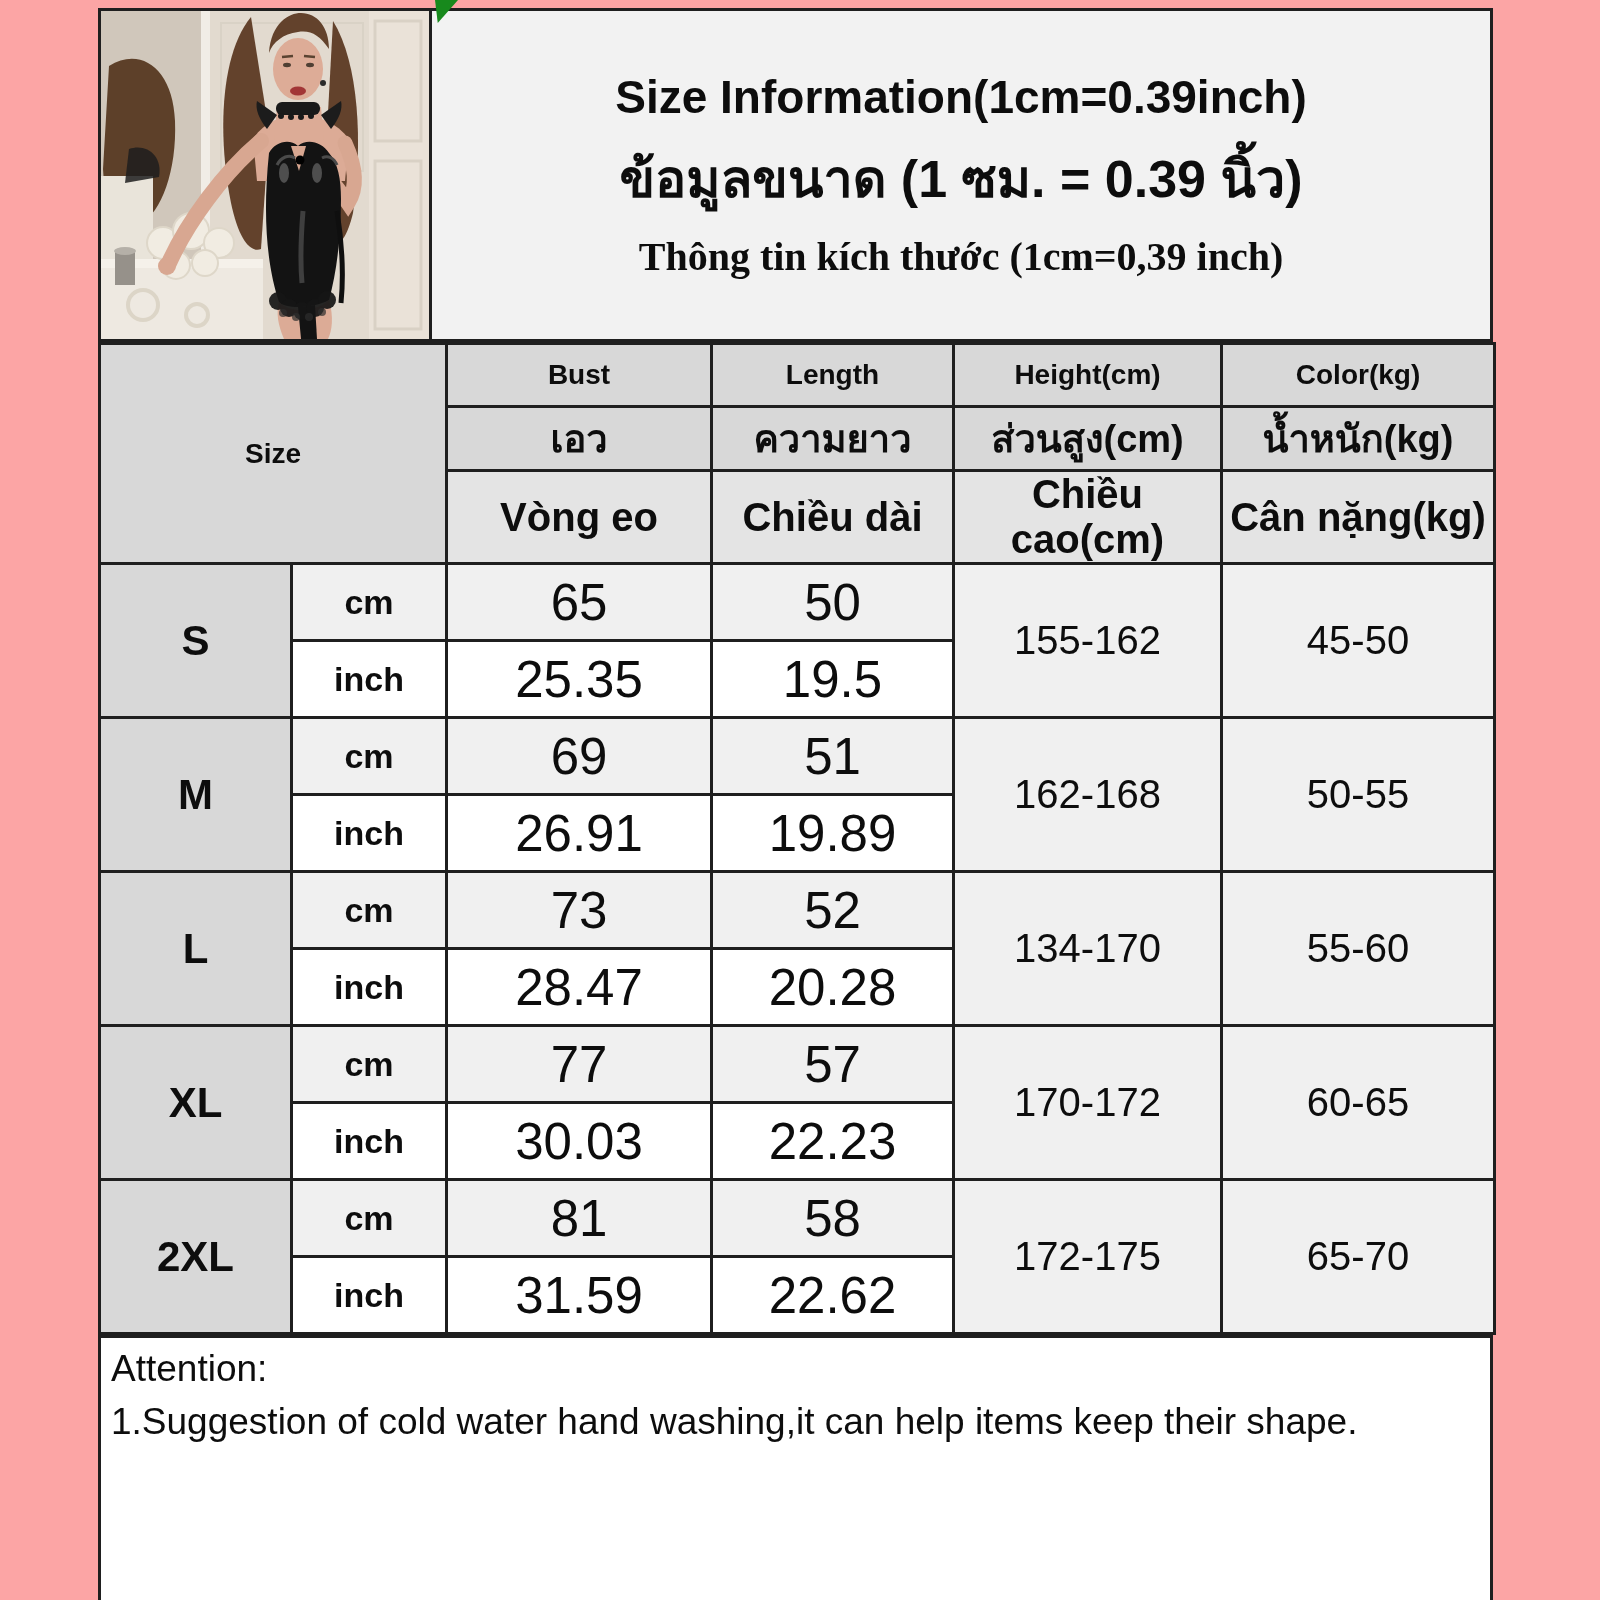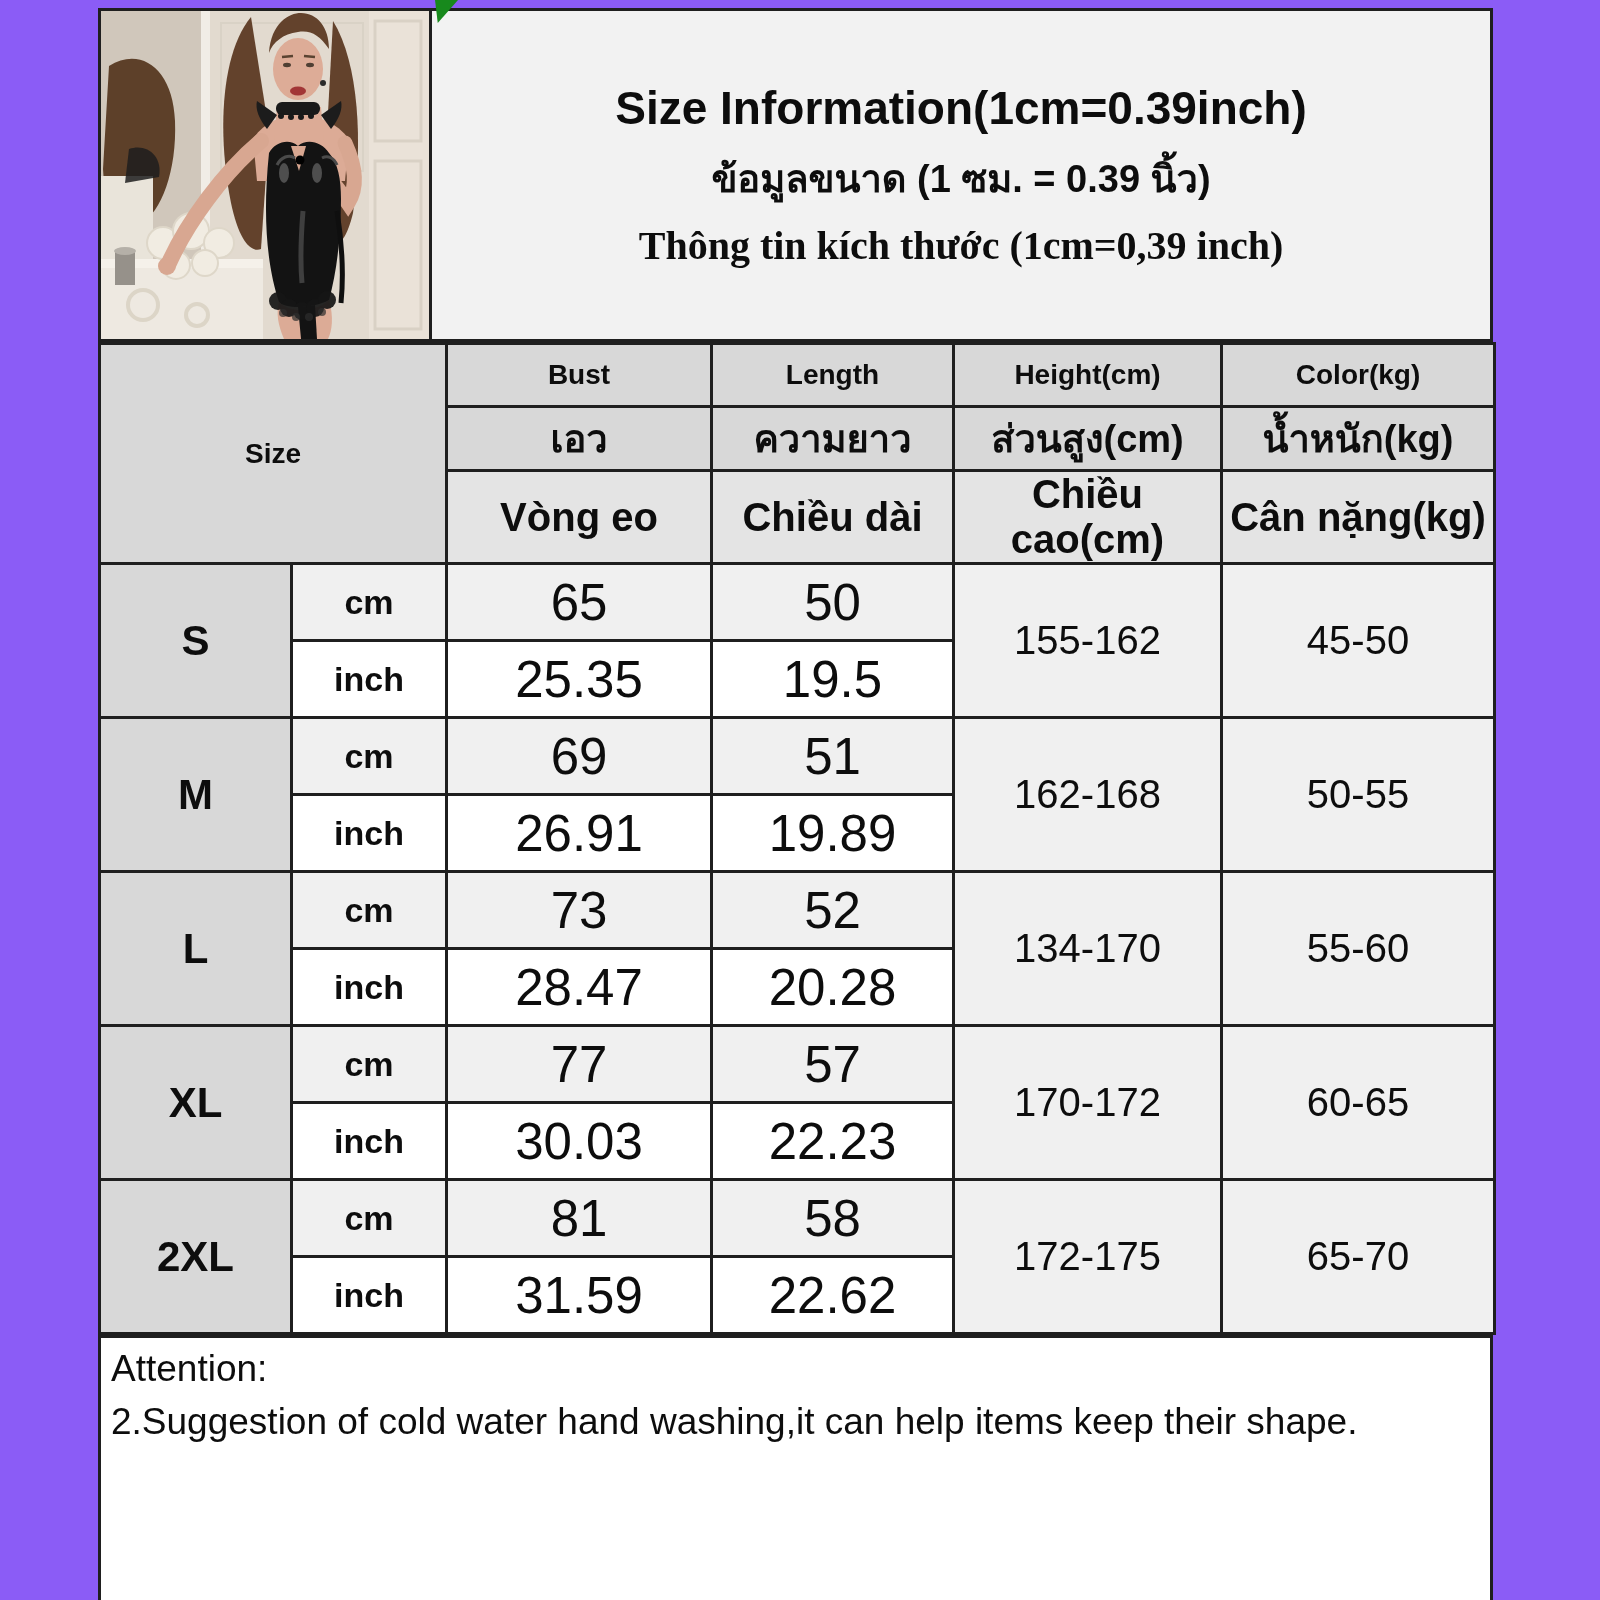"Size Information(1cm=0.39inch)" .canvas { background: #8b5cf6 -> #fca5a5 }
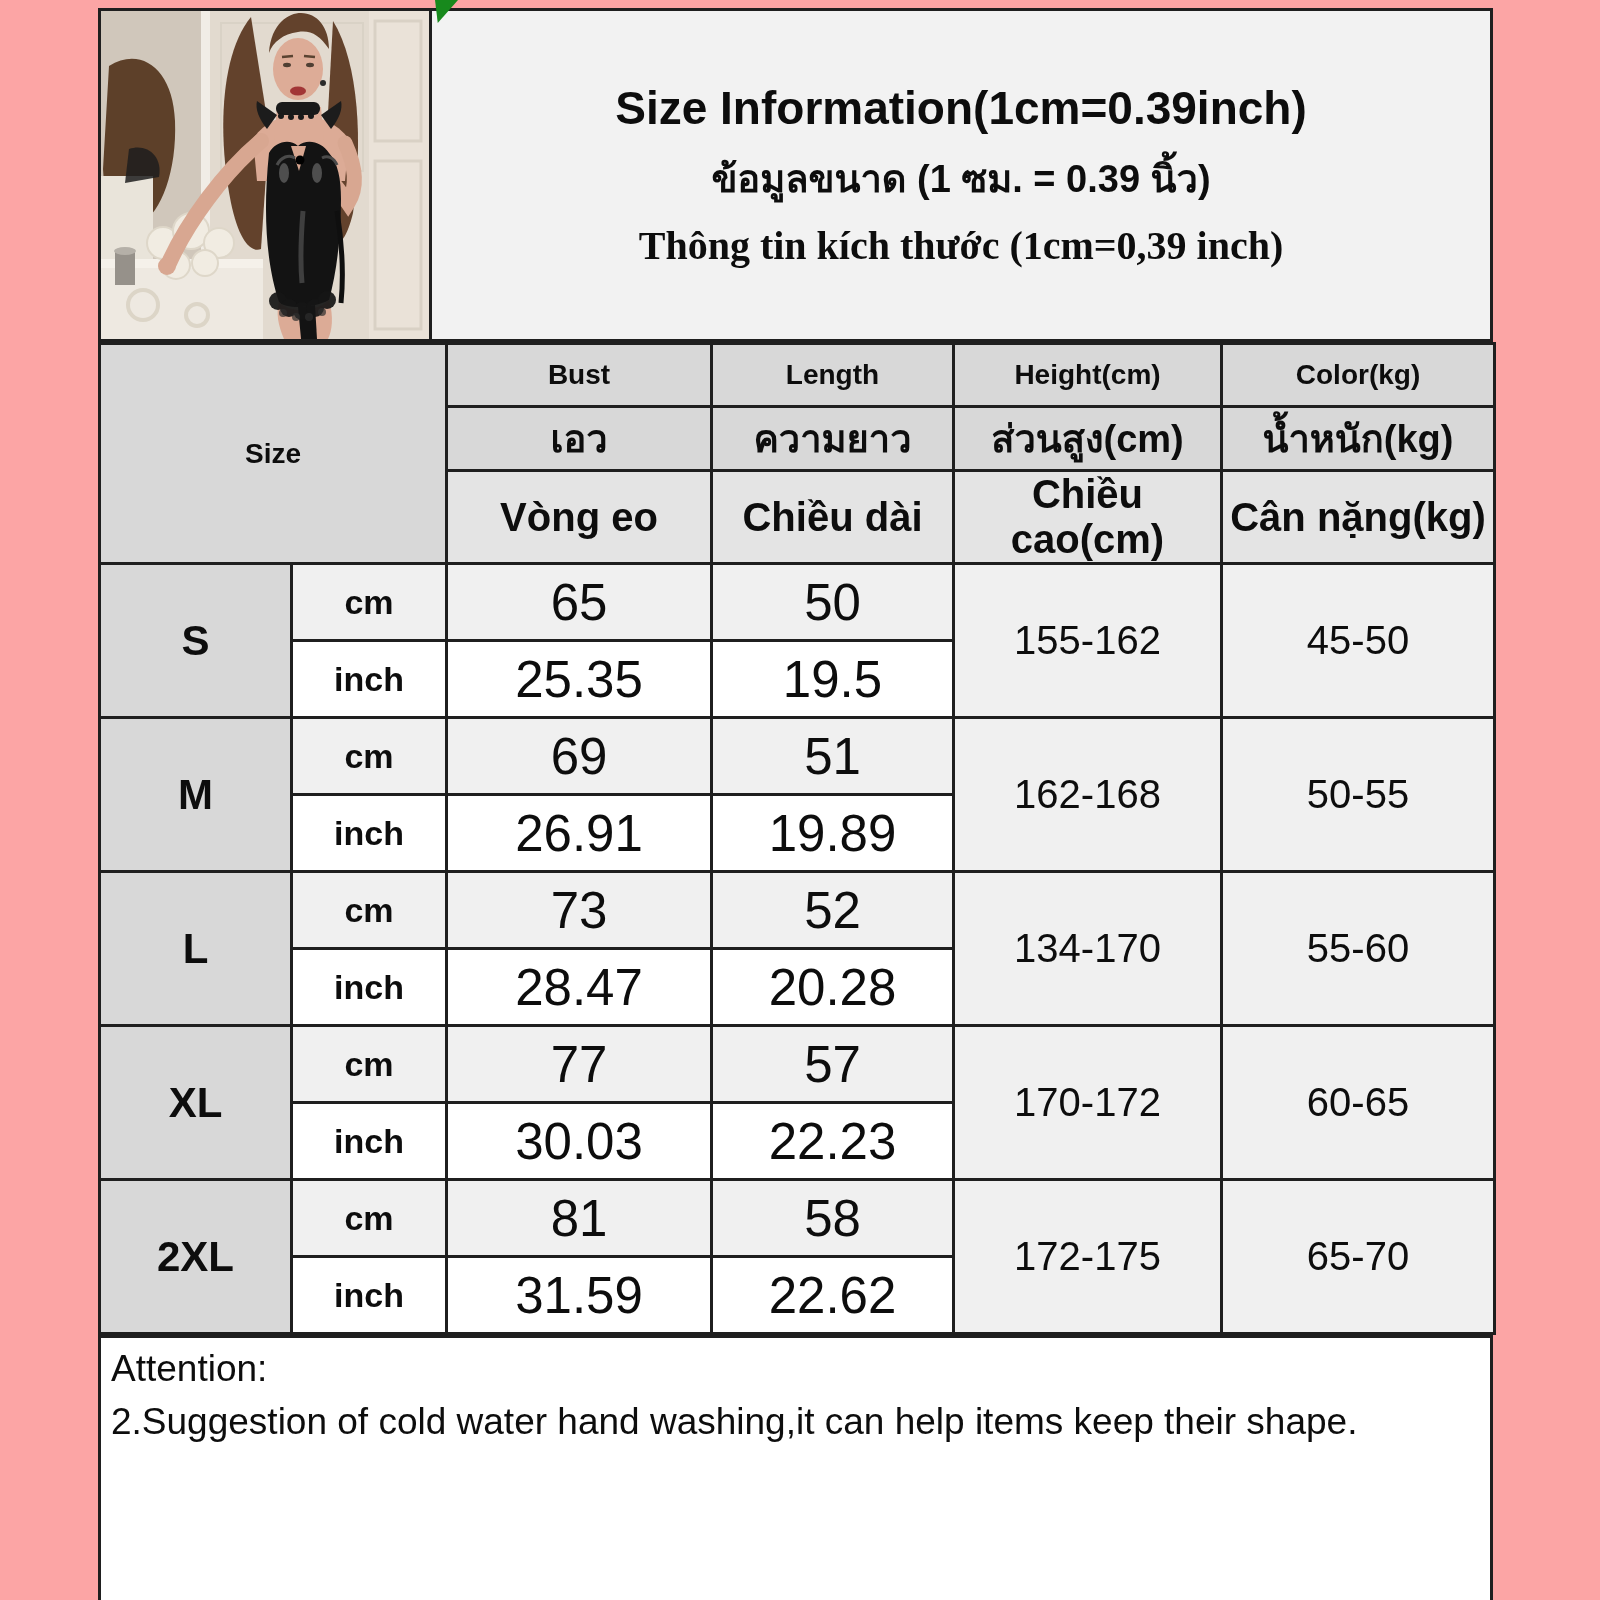"ข้อมูลขนาด (1 ซม. = 0.39" .title-th { font-size: 38px -> 52px }
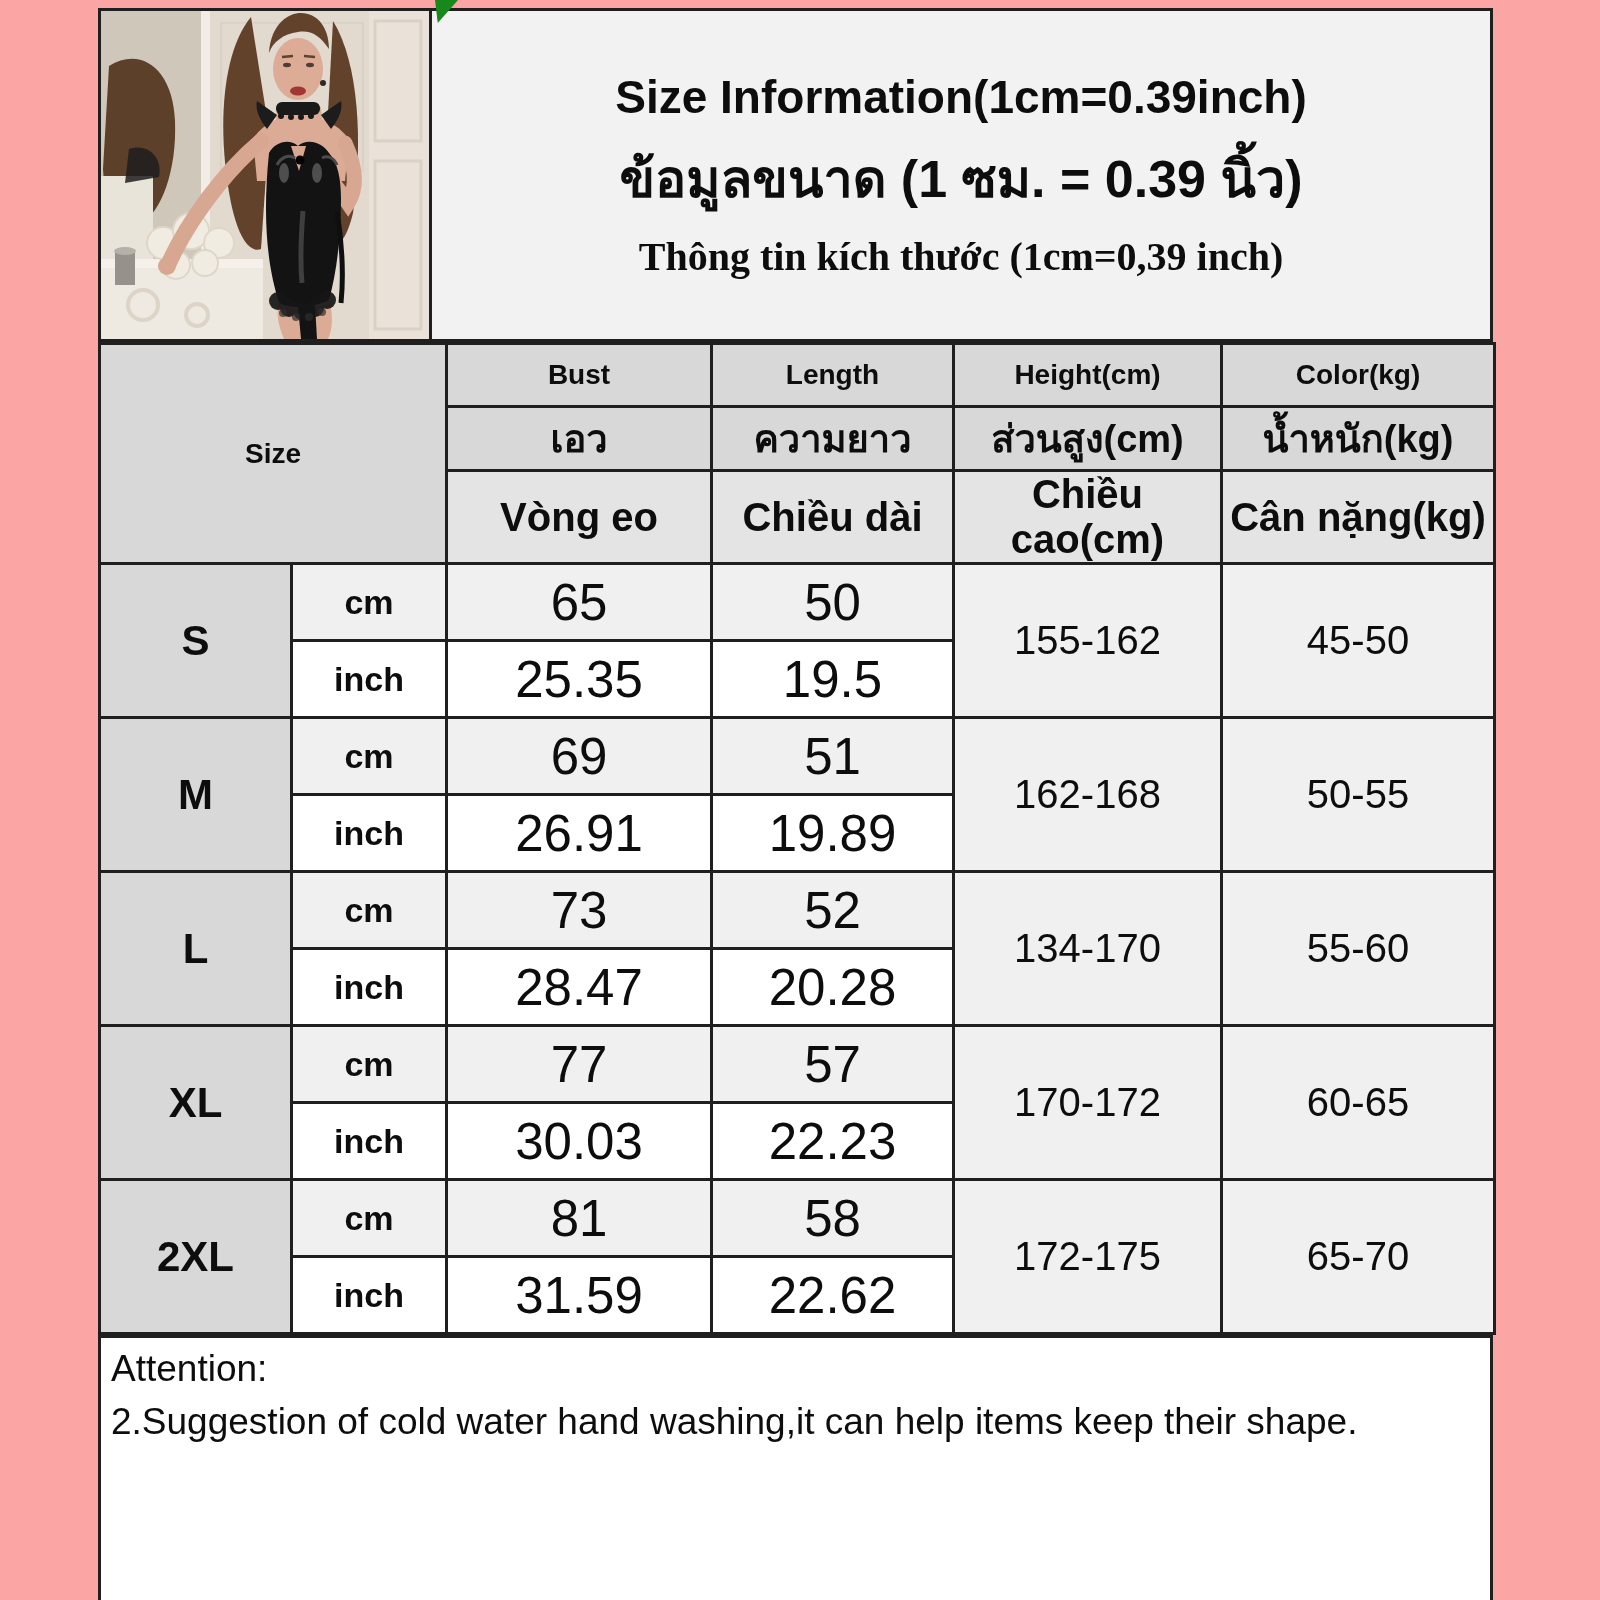"2.Suggestion of cold water hand" div { text: 2.Suggestion -> 1.Suggestion }
